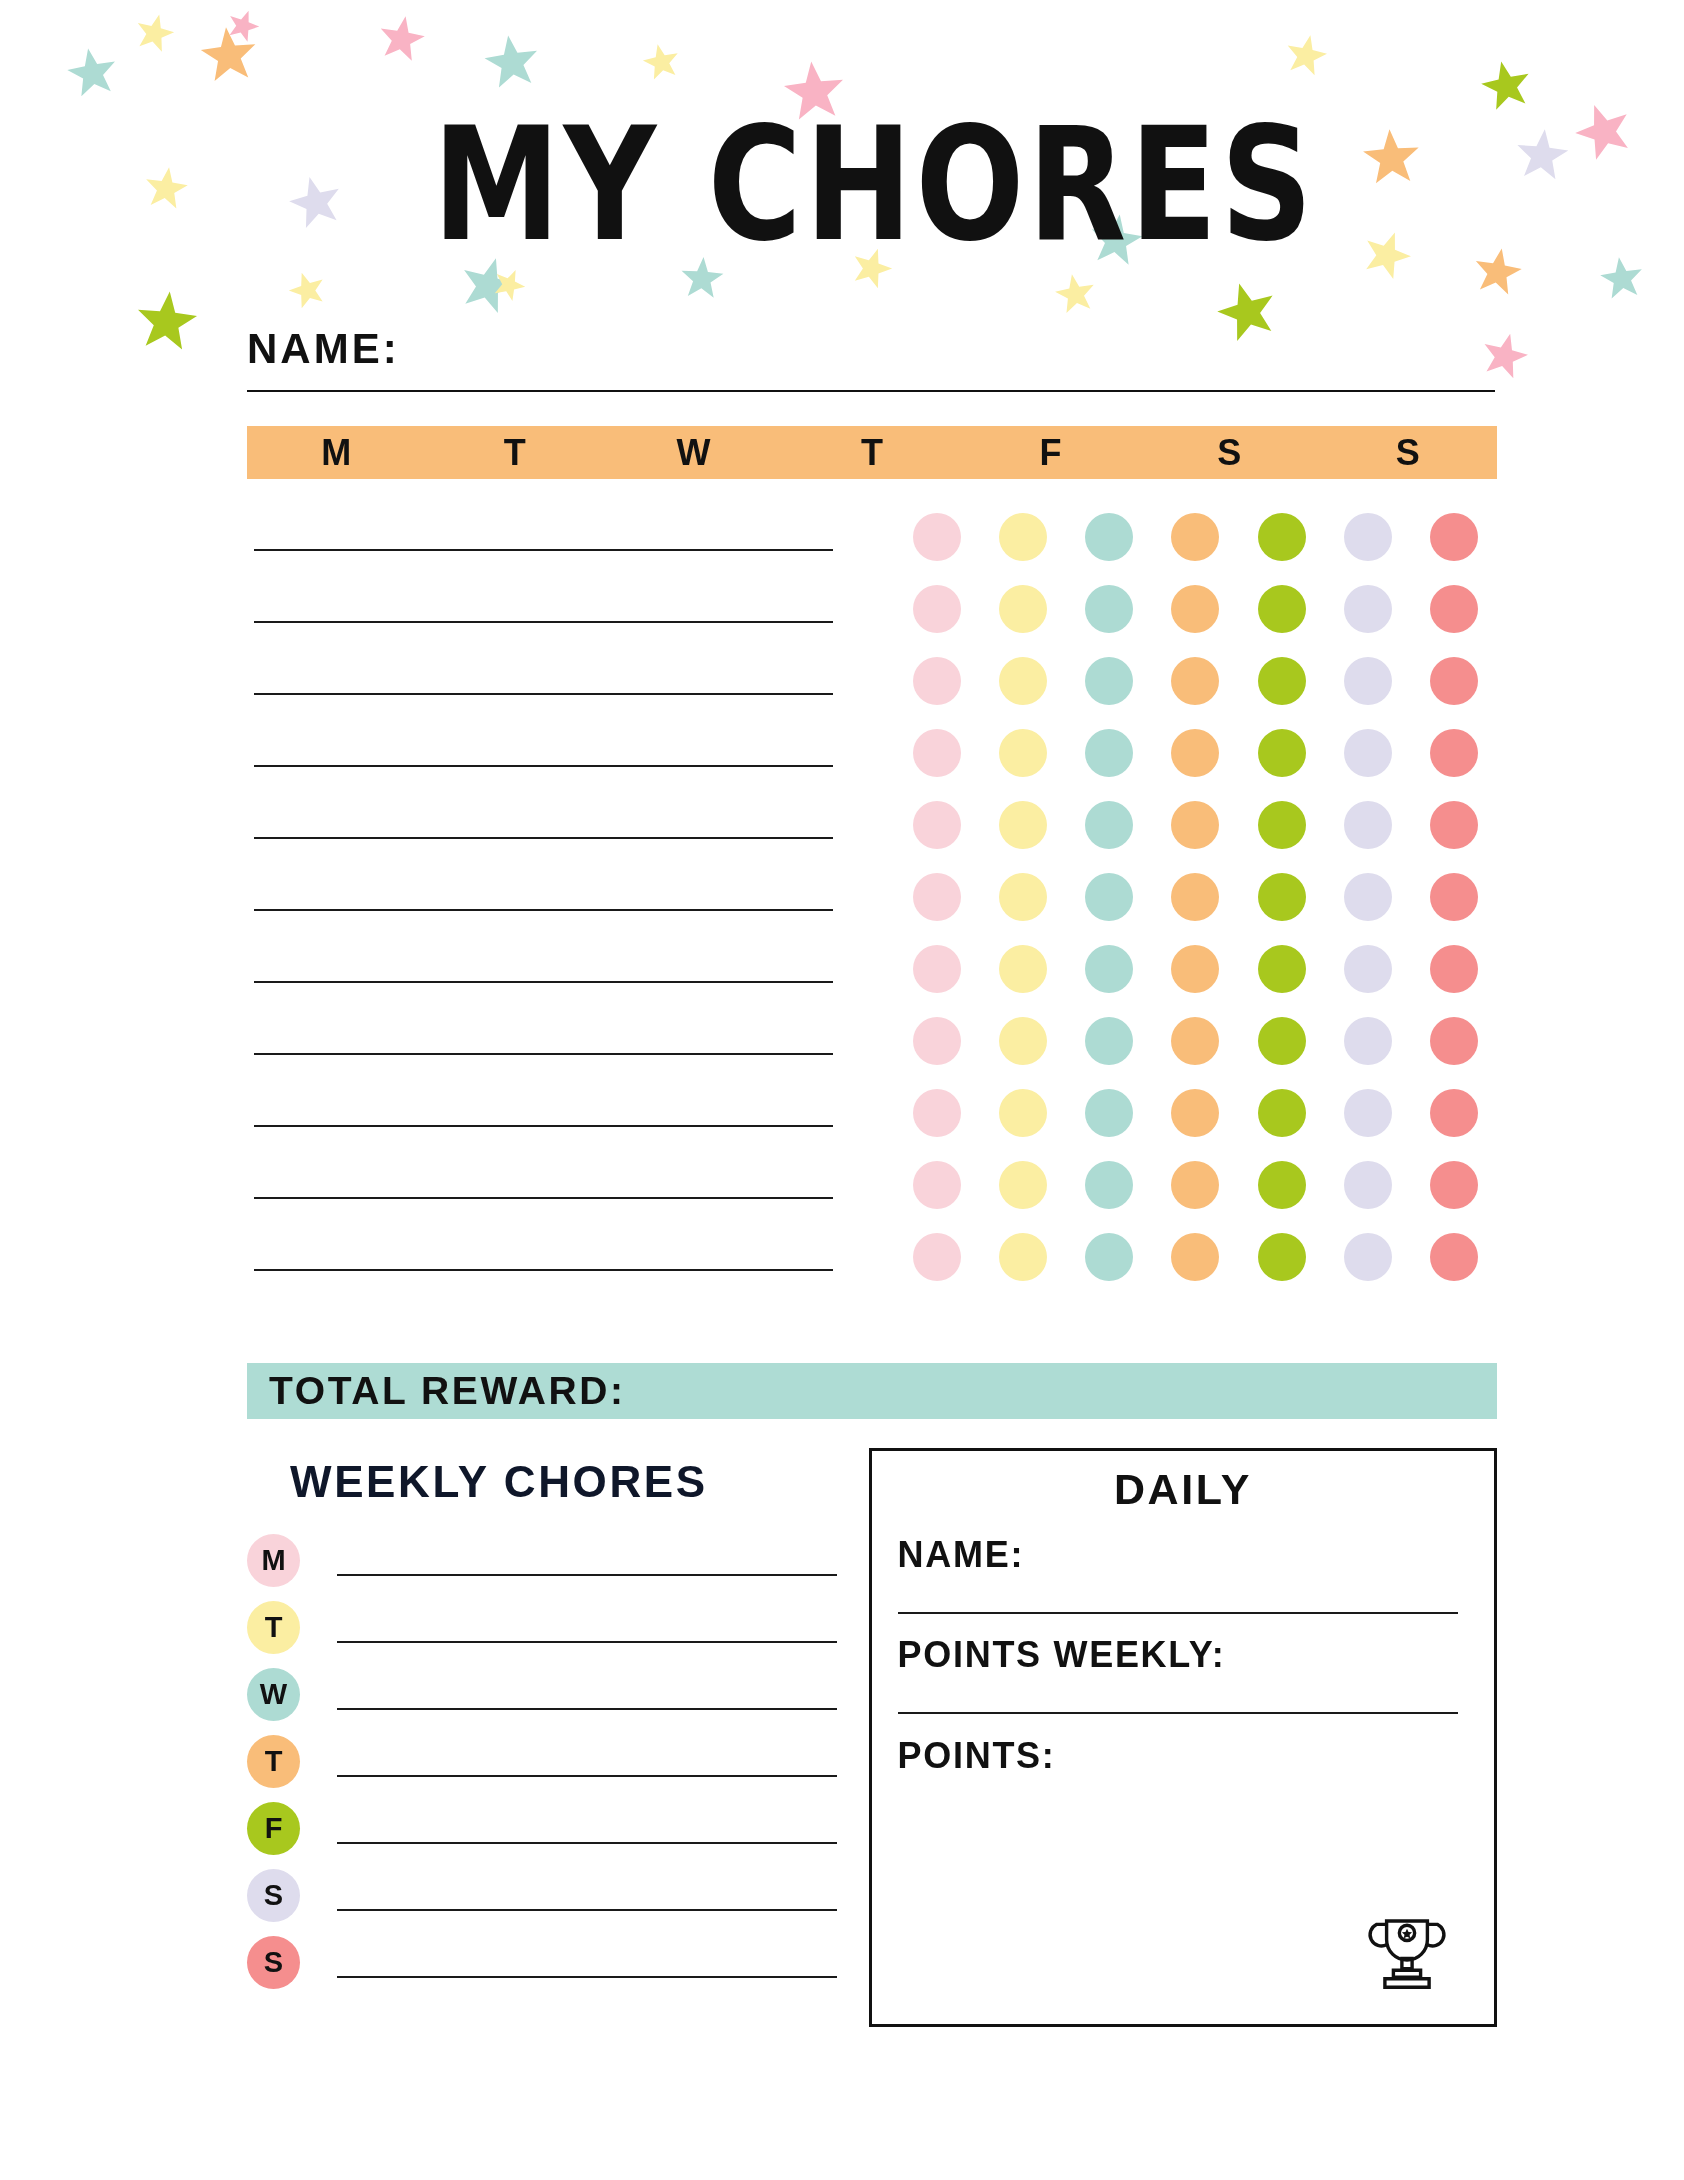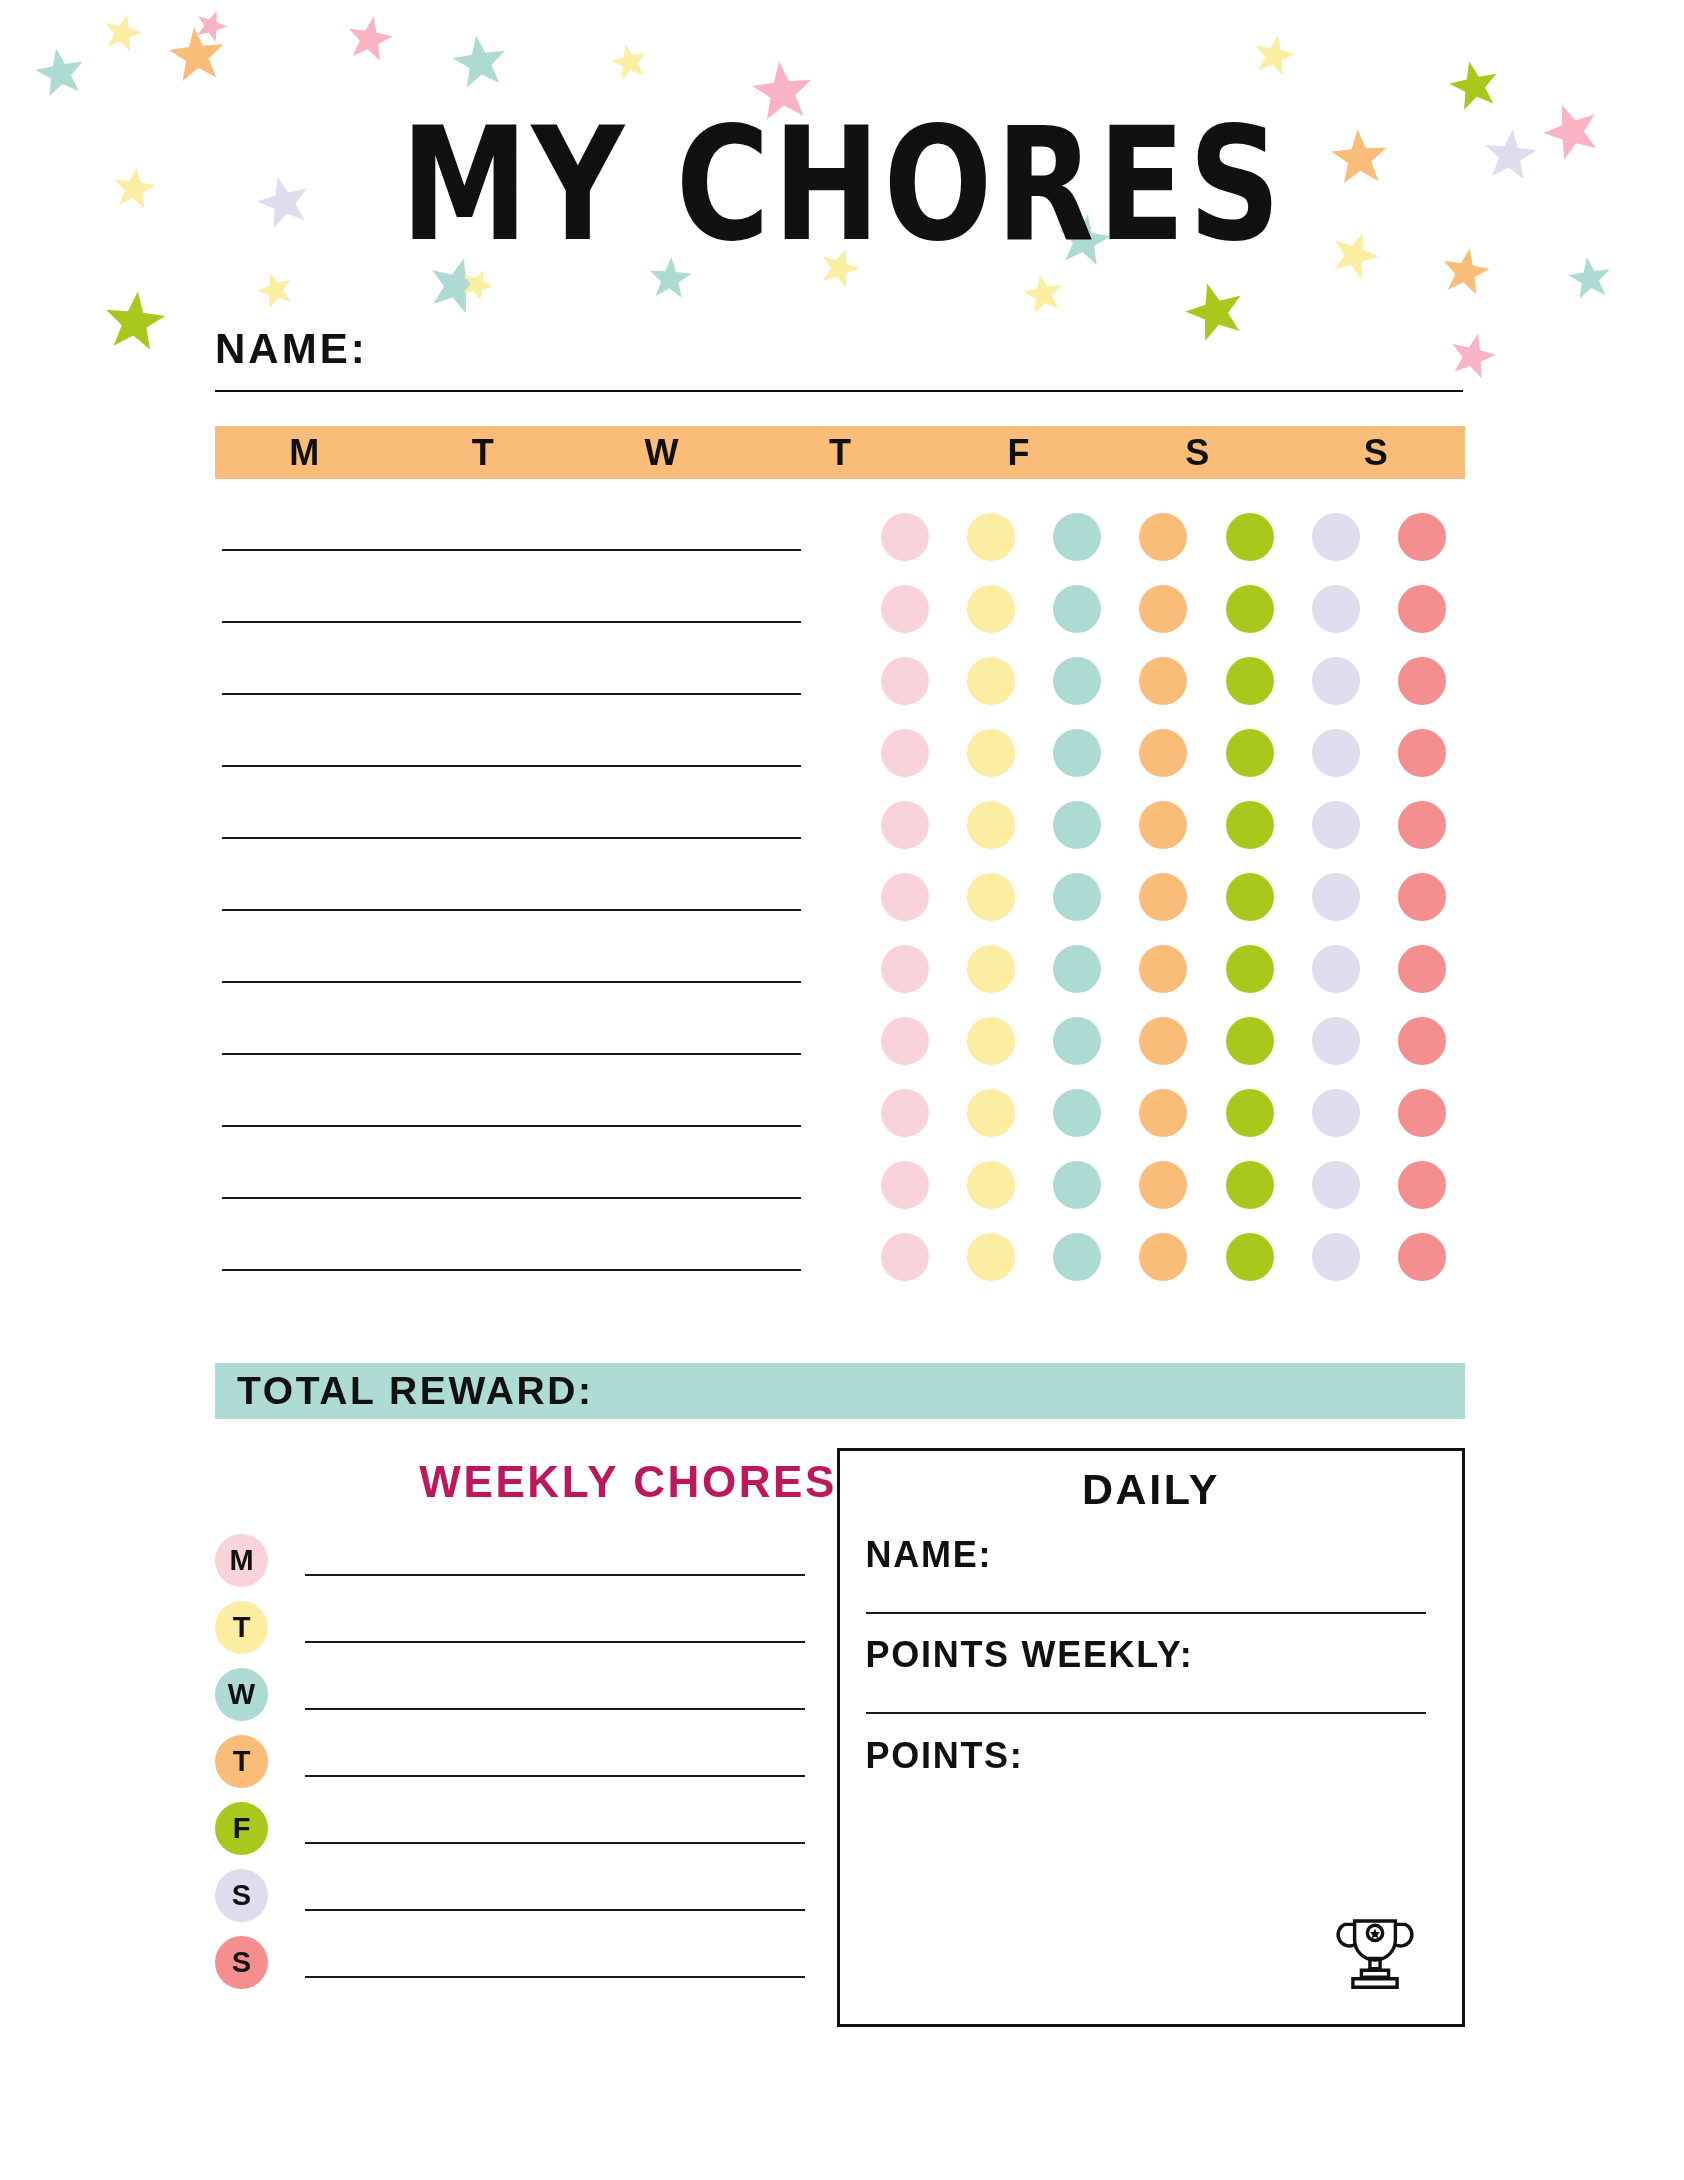"MY CHORES" #page { margin-left: none -> 32px }
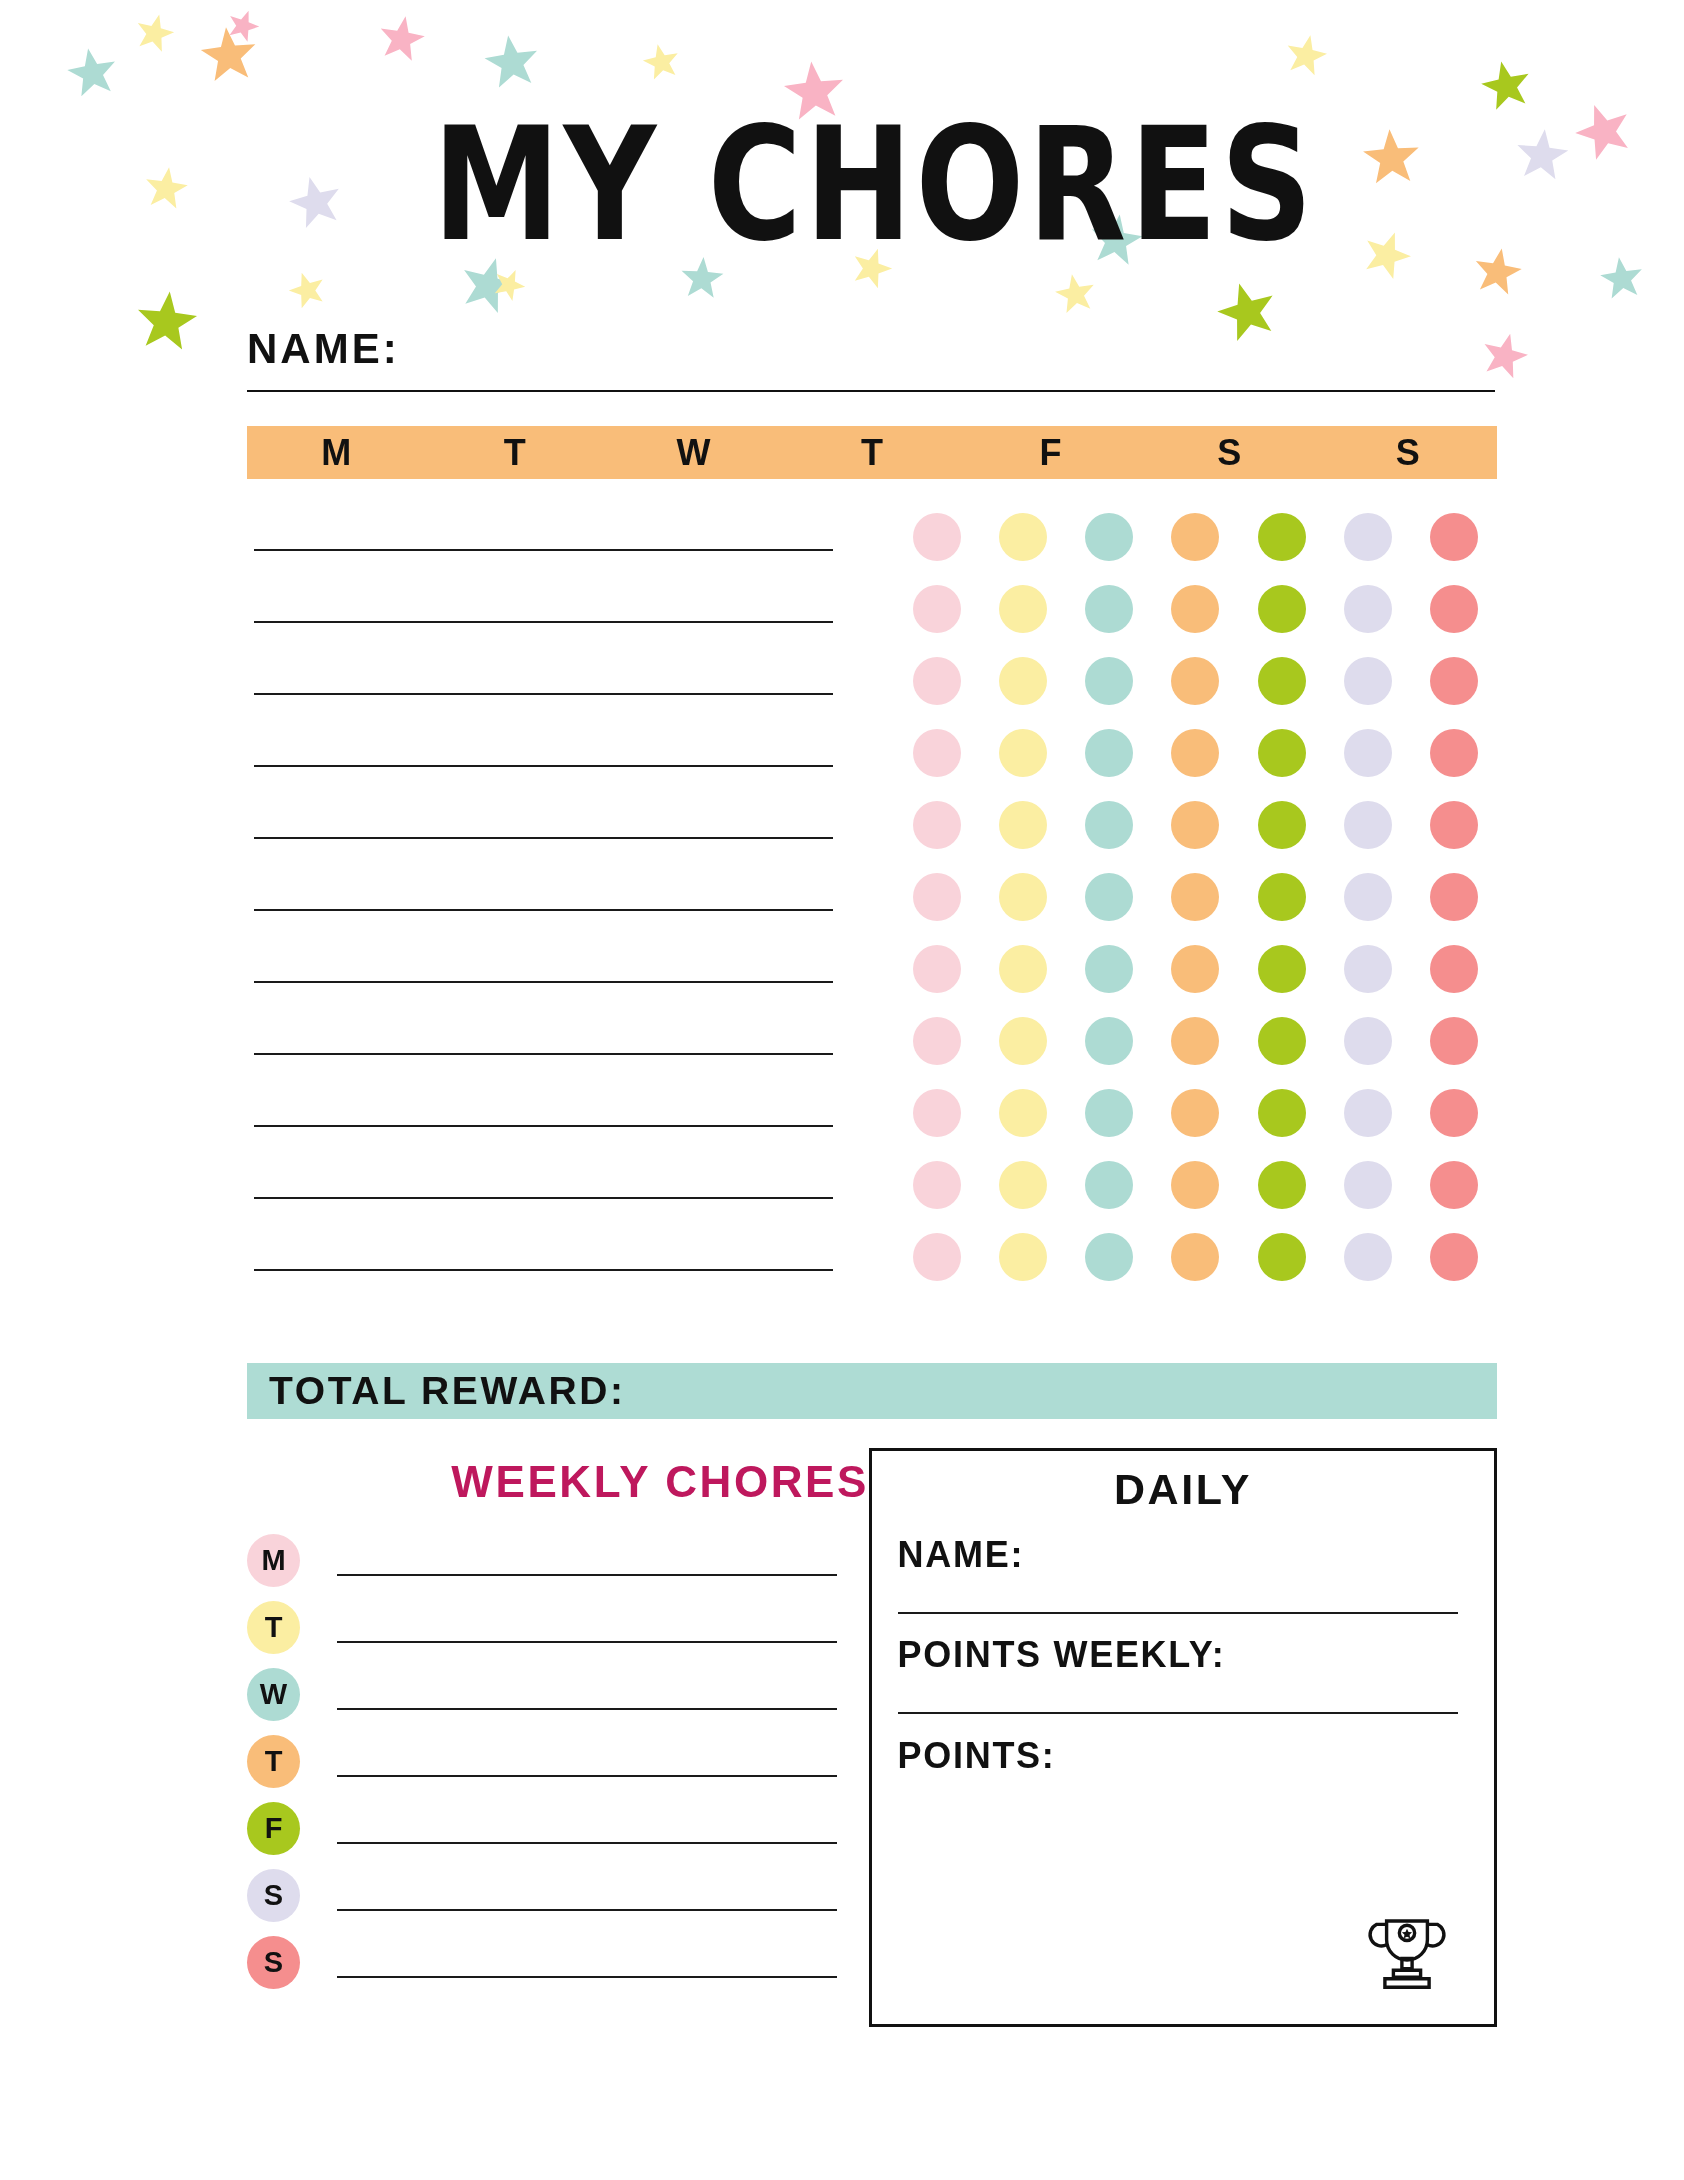"WEEKLY CHORES" #weekly-title { color: #be185d -> #0f172a; text-align: right -> left }
